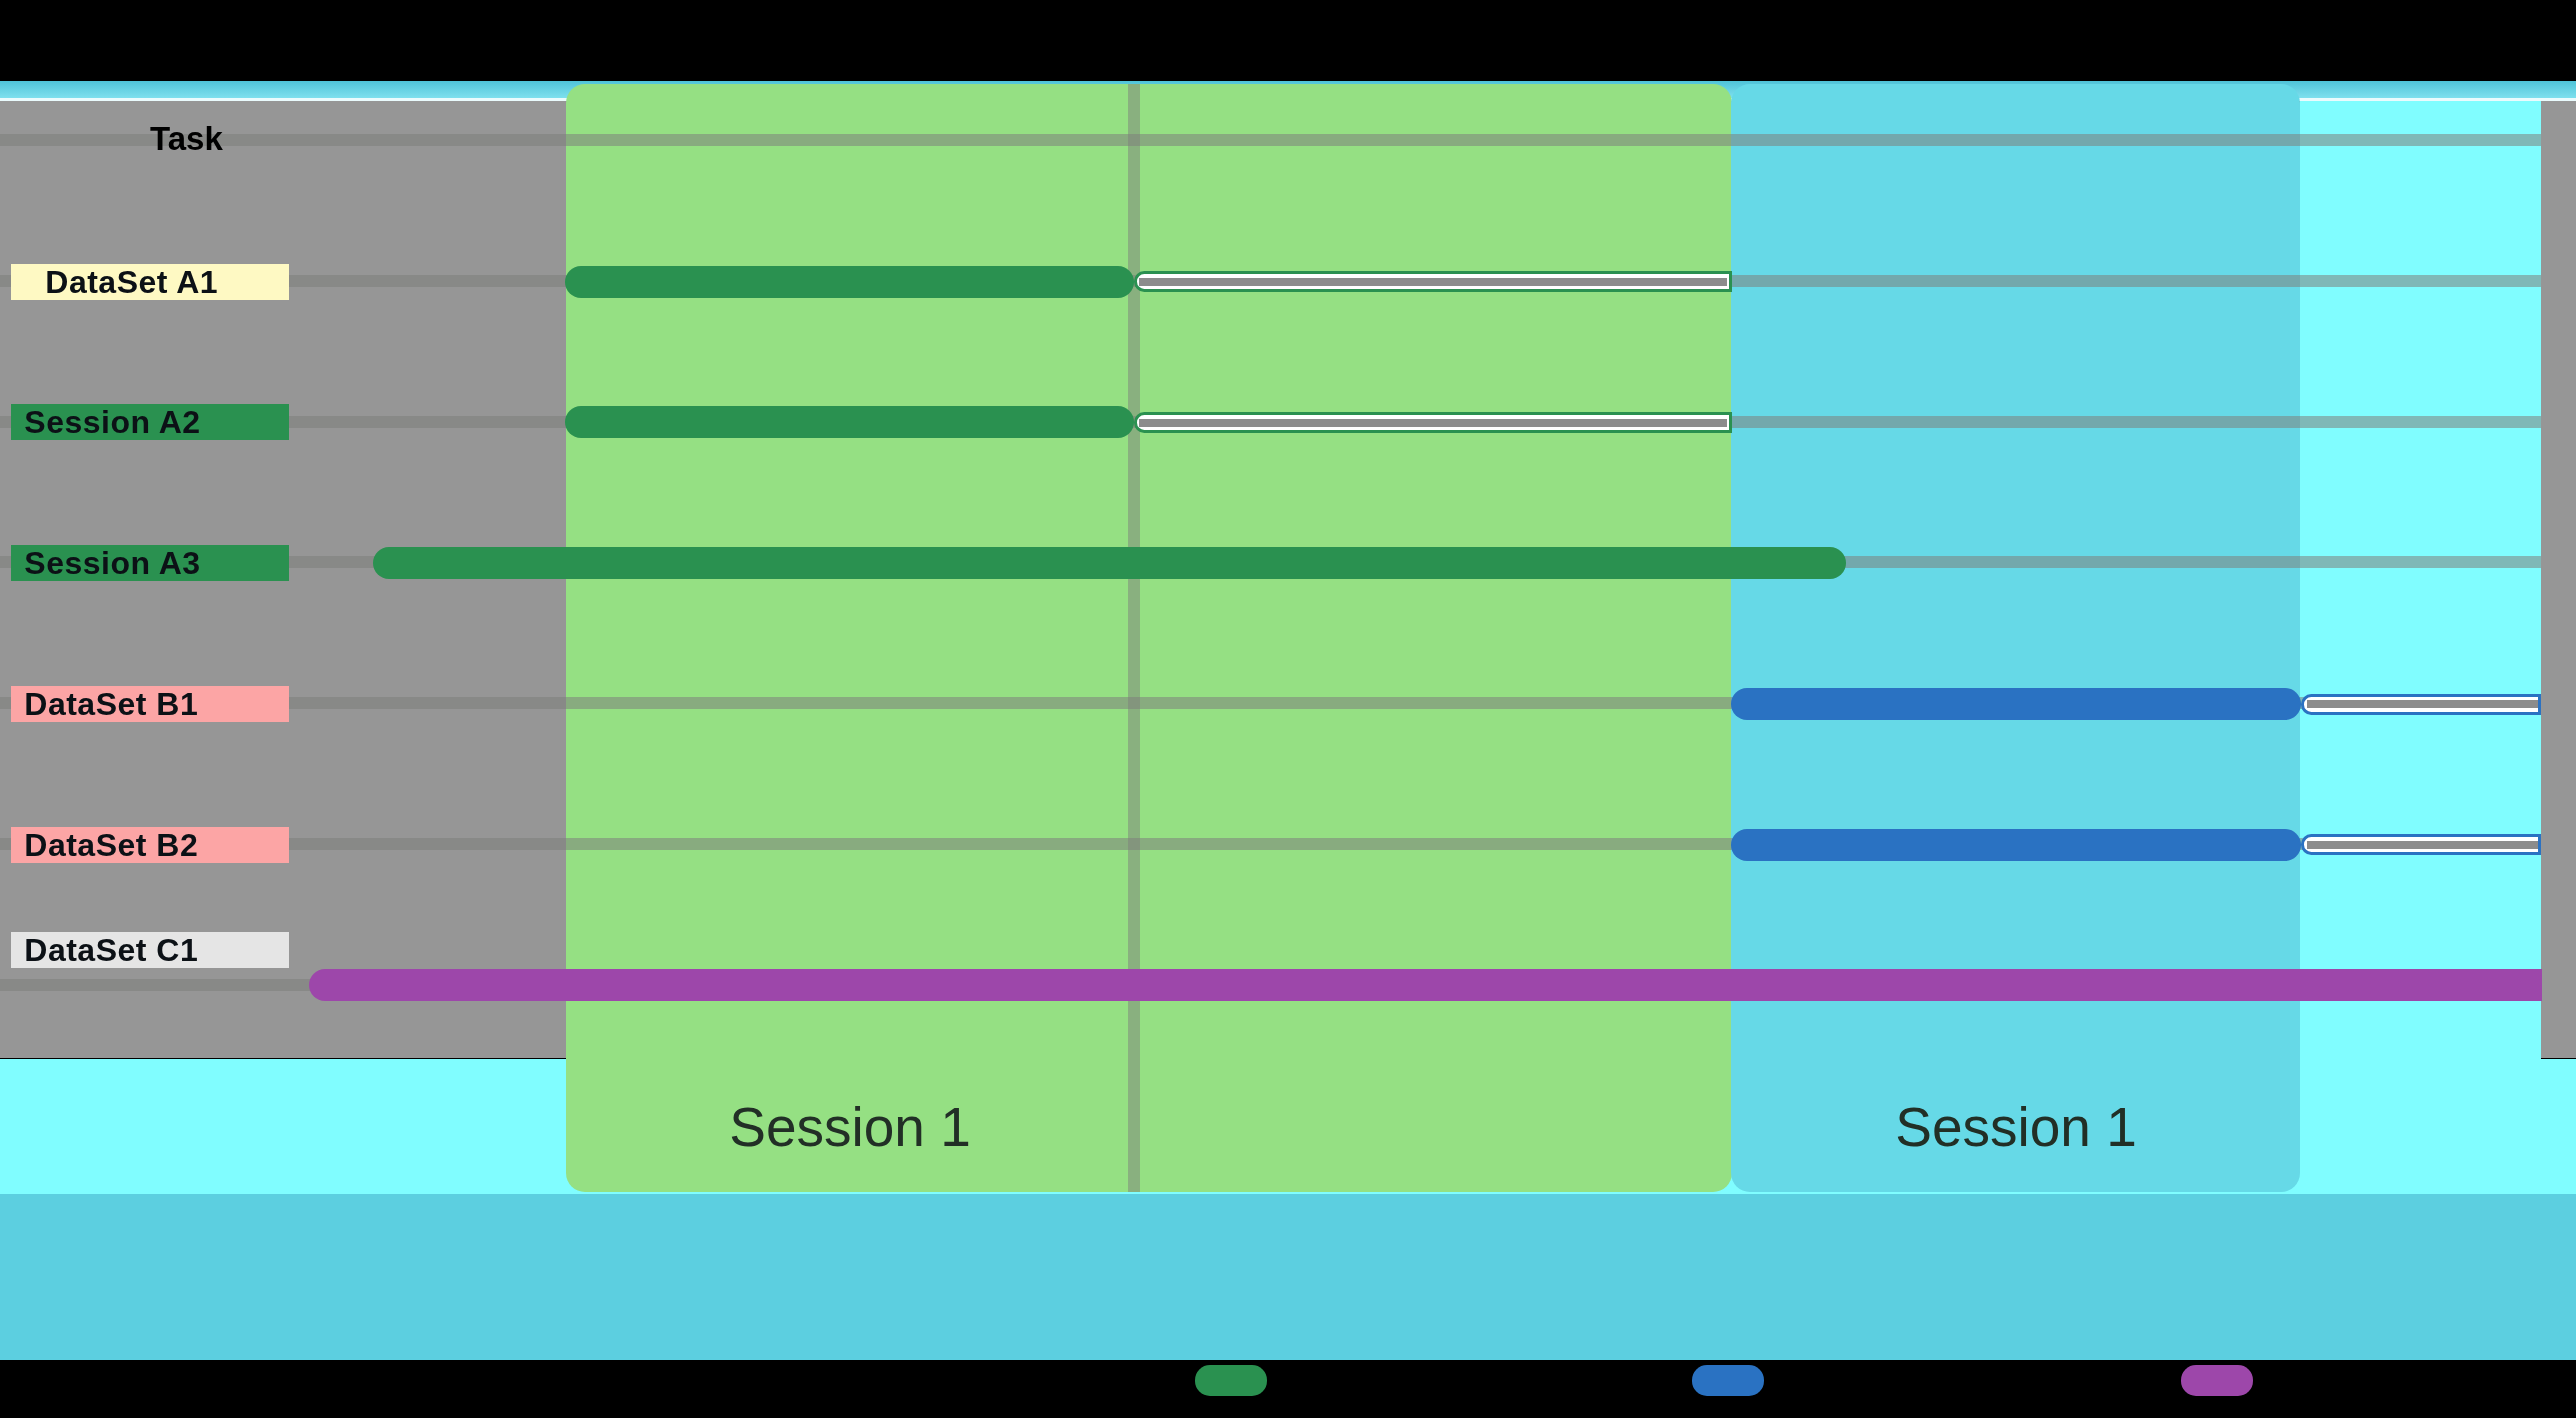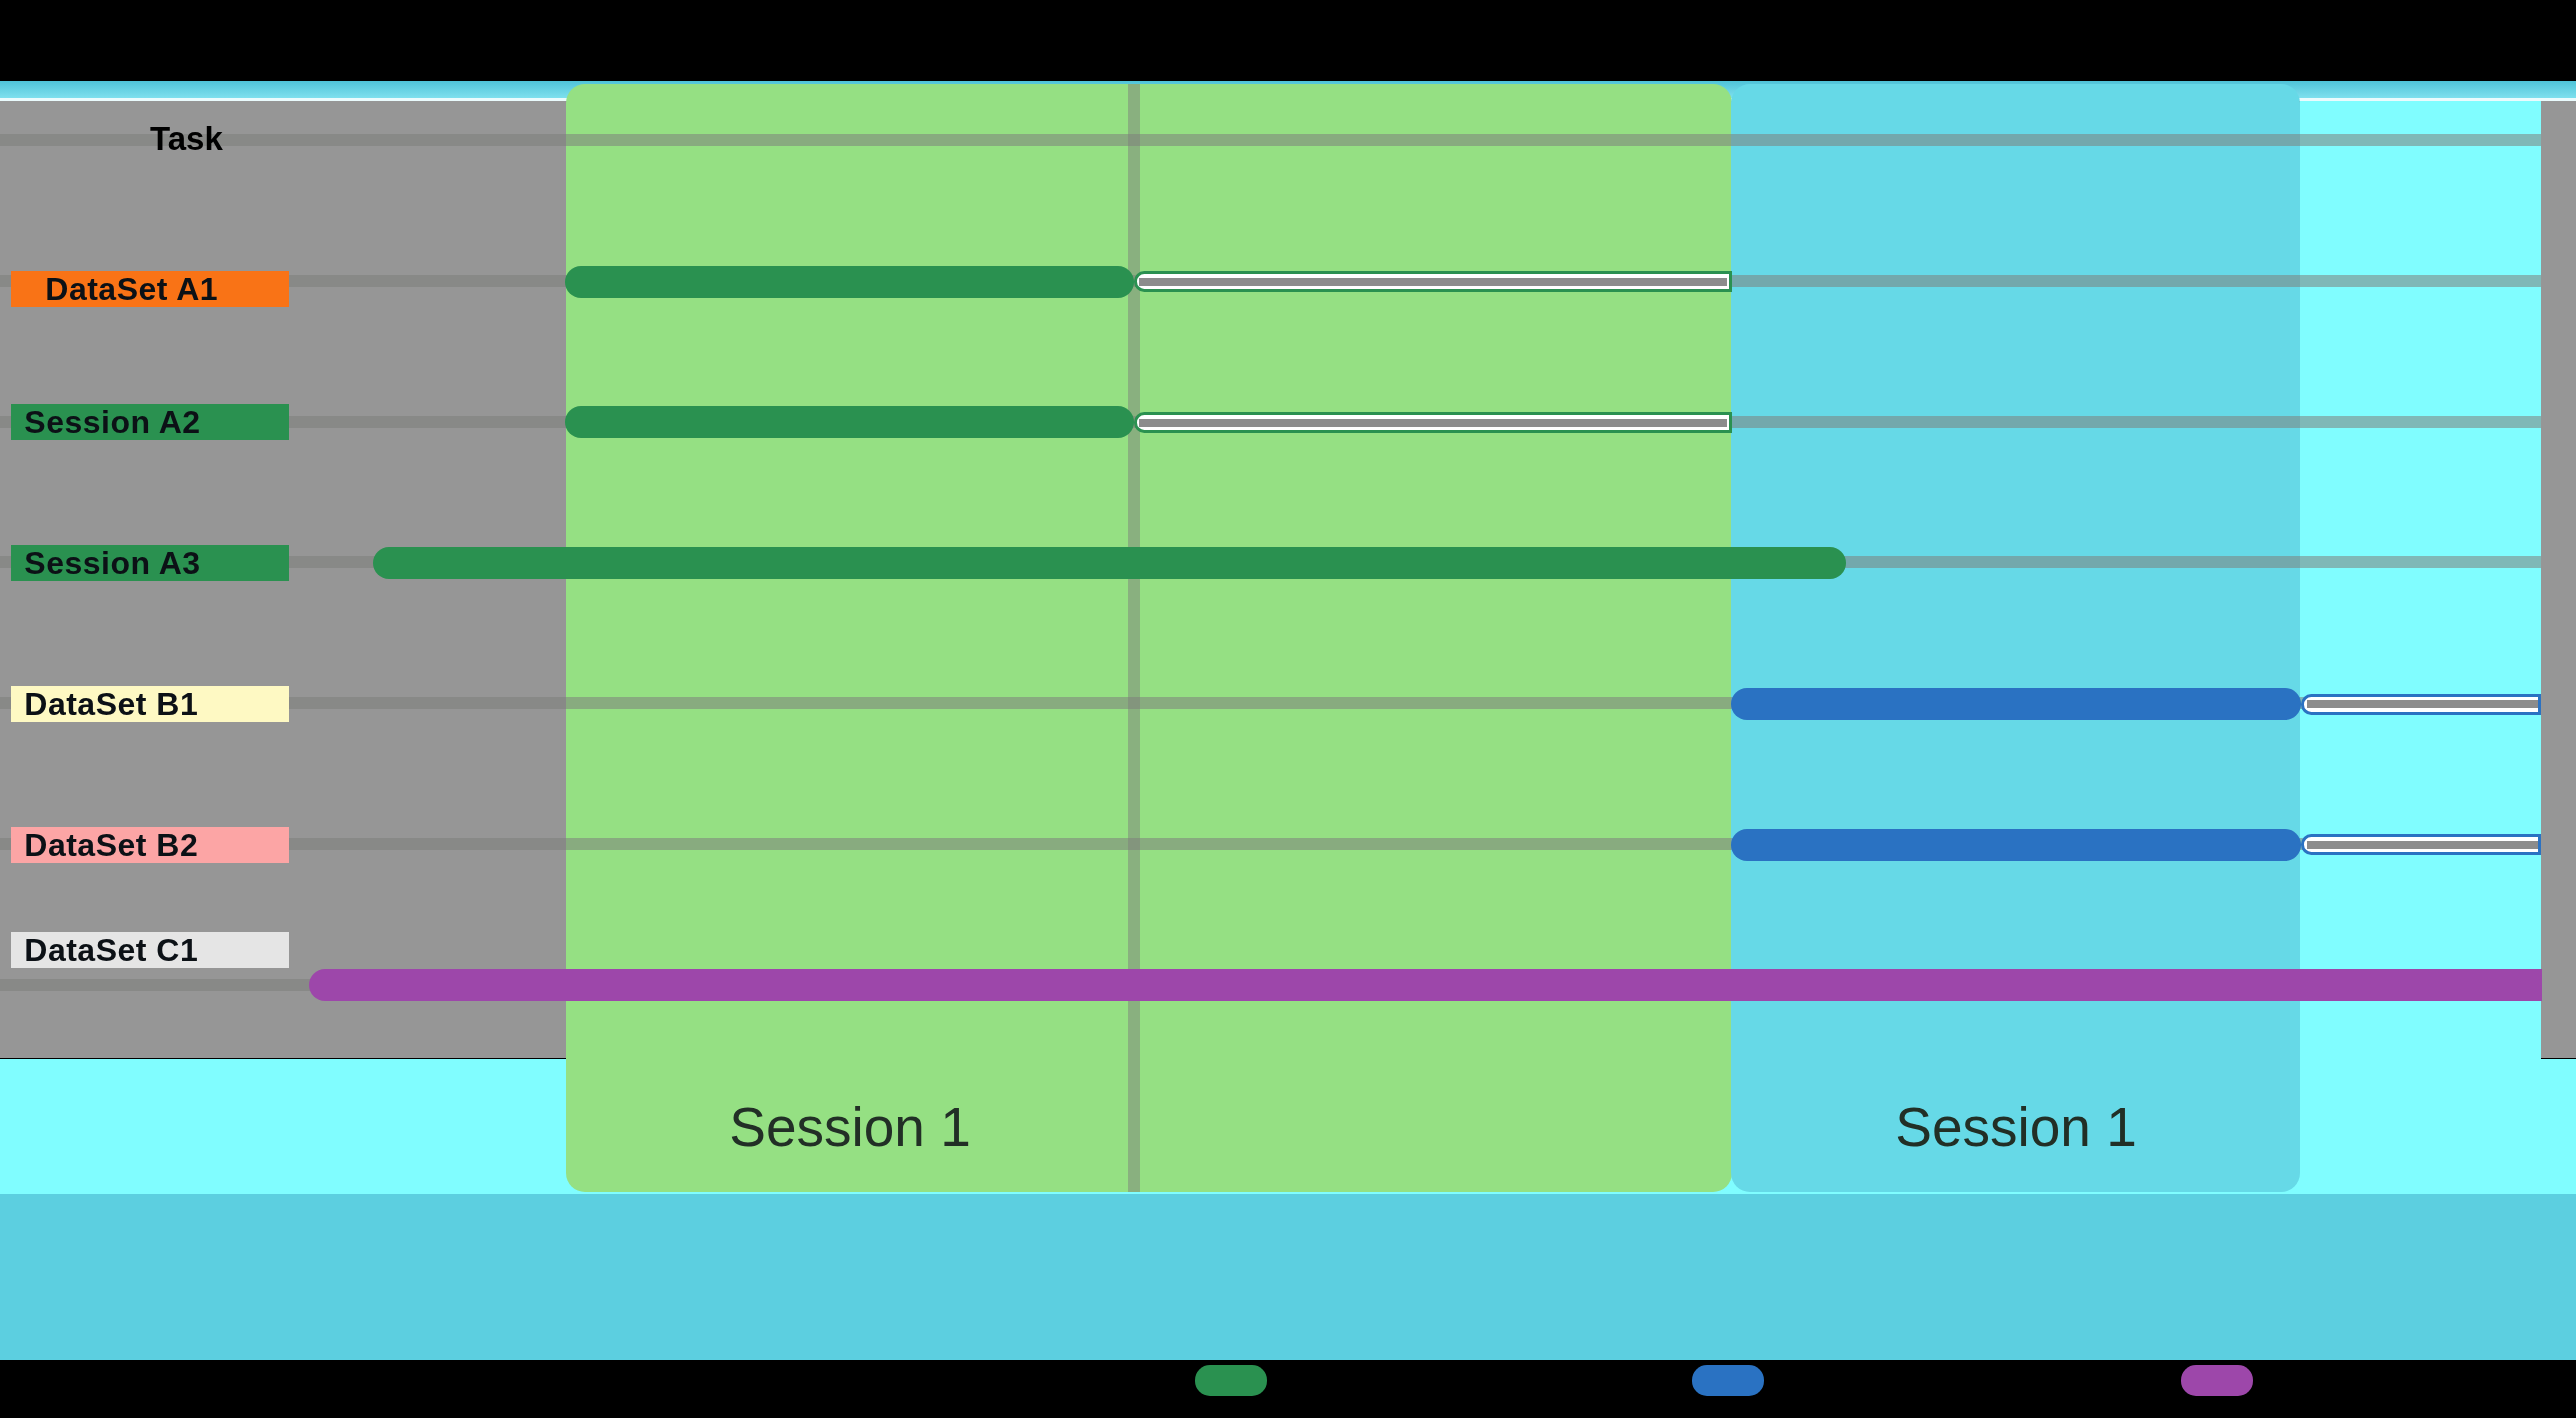"DataSet A1" div.row-label { background: #f97316 -> #fef9c3; top: 271px -> 264px }
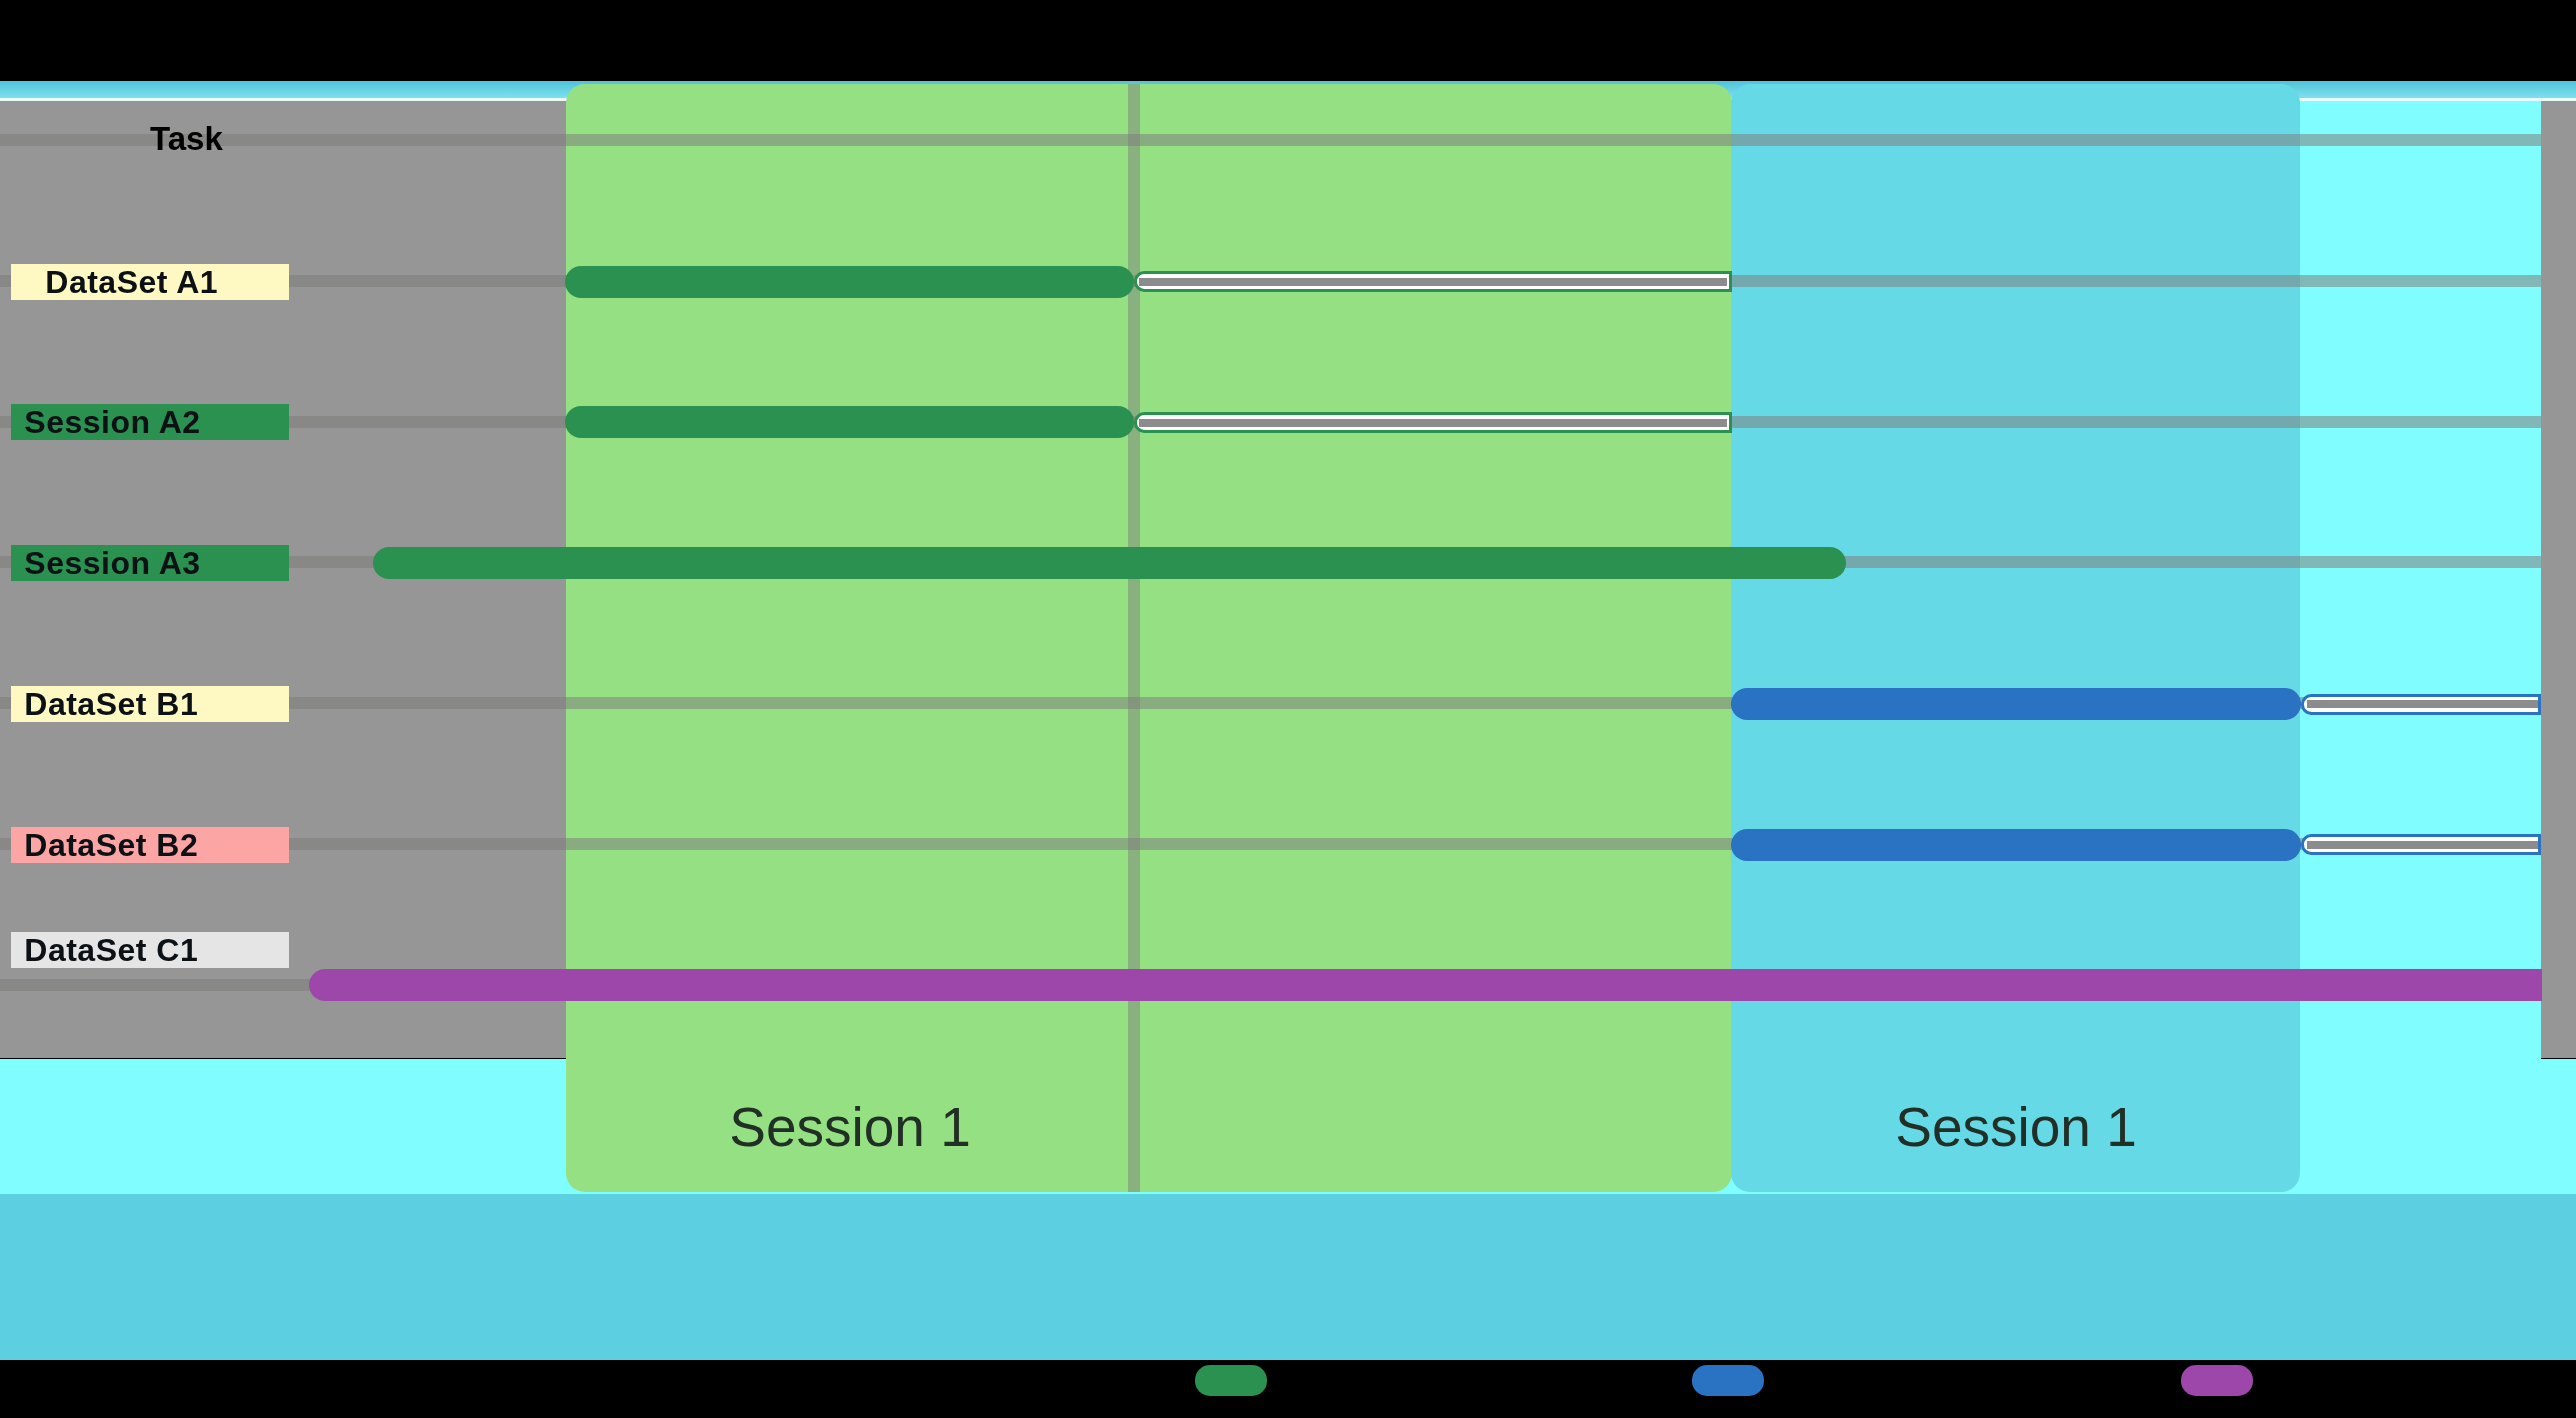"DataSet B1" div.row-label { background: #fef9c3 -> #fca5a5 }
